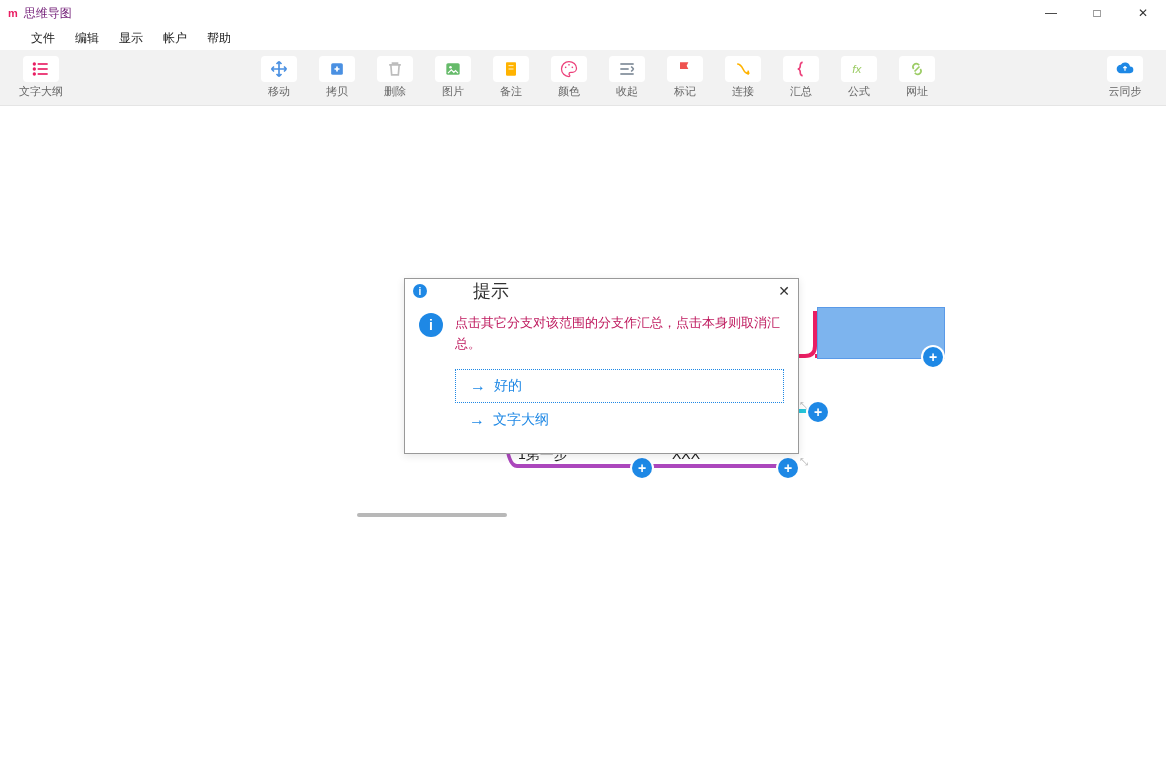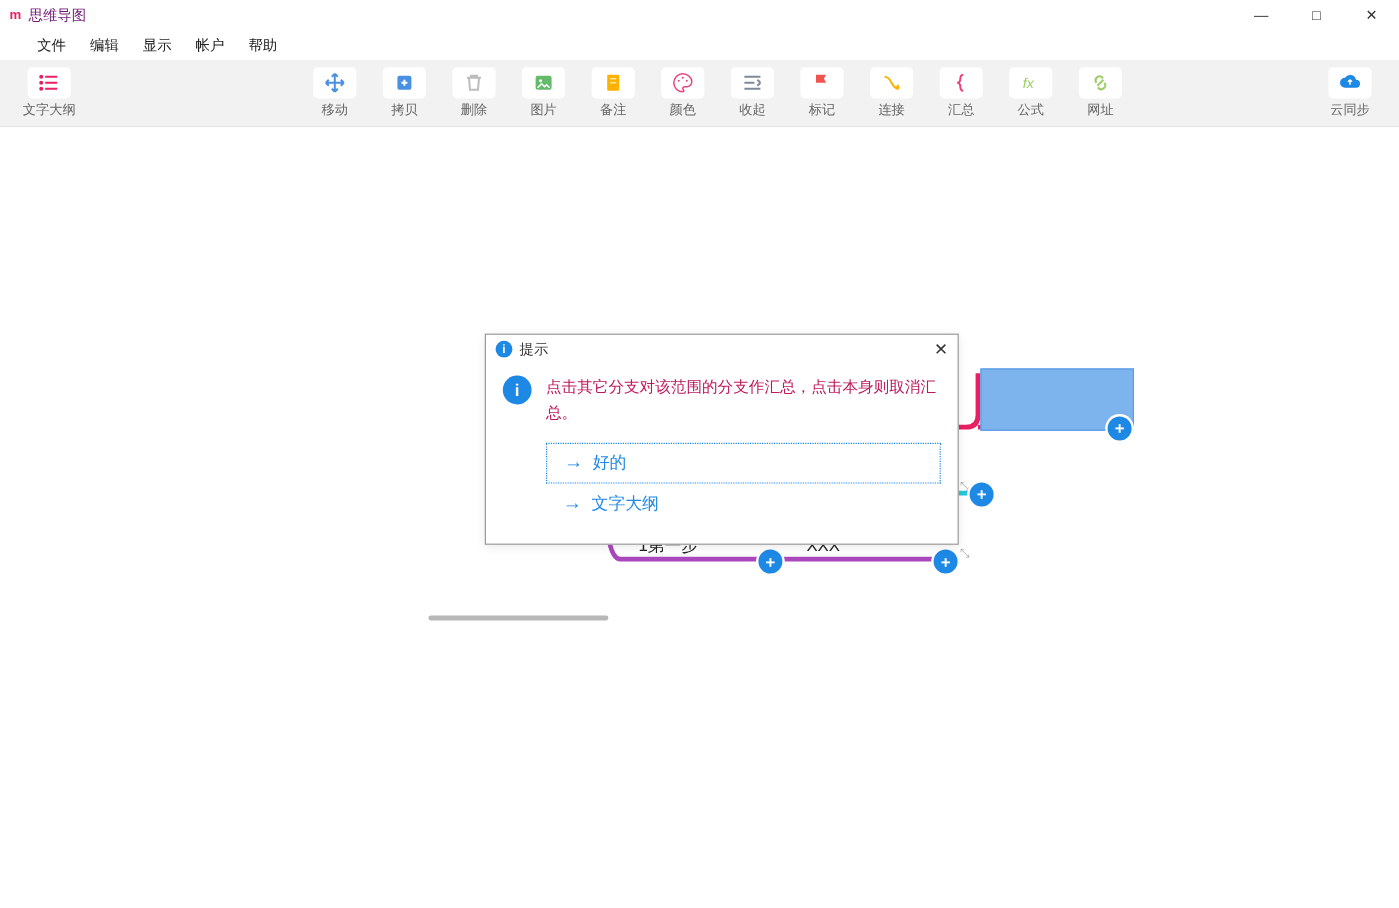"提示" .dialog-header .dtitle { font-size: 12px -> 18px; margin-left: none -> 40px }
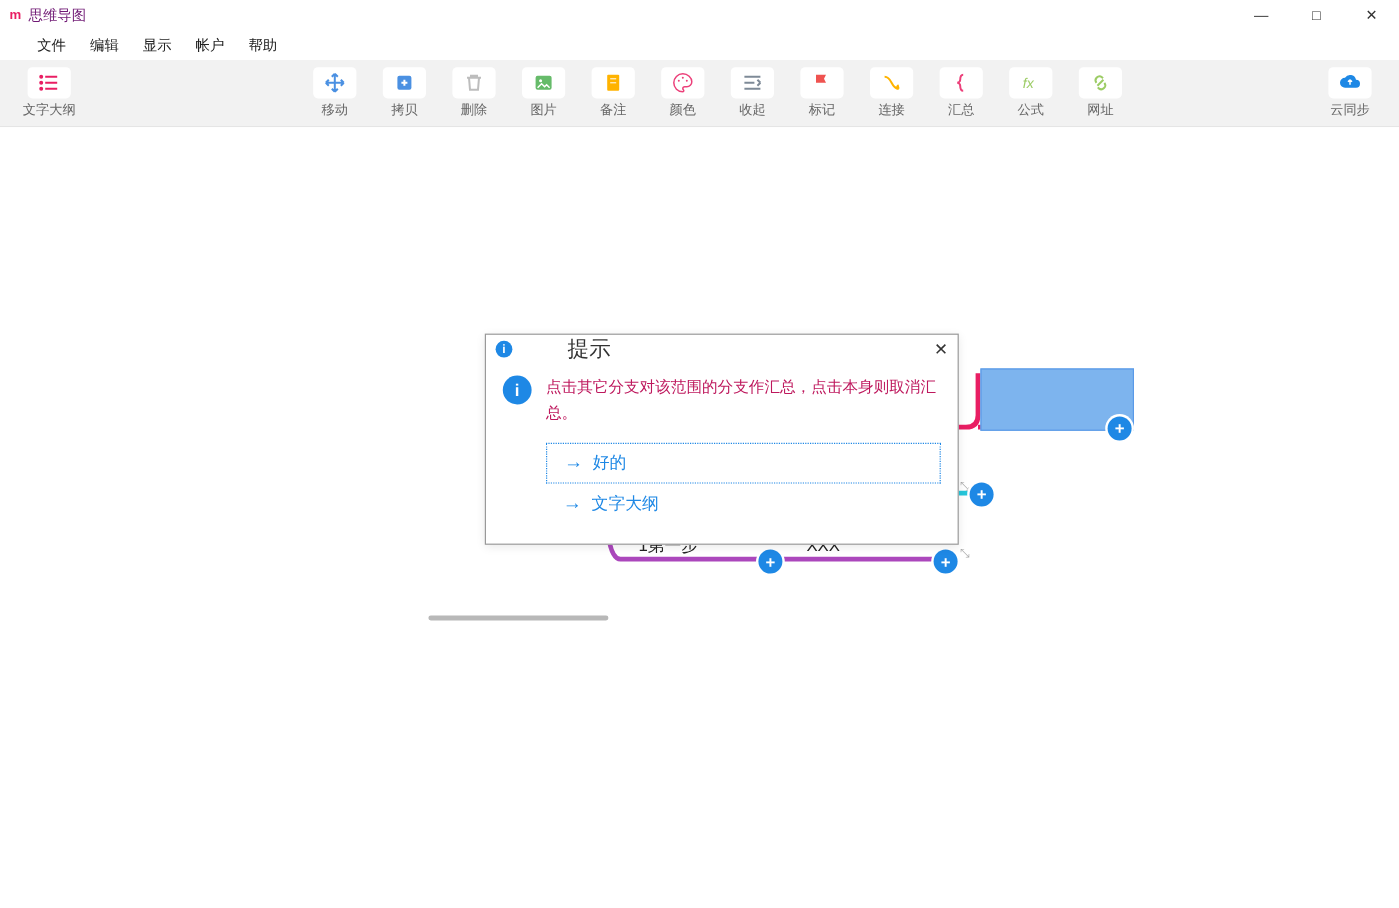"1第一步" .node1 { left: 532px -> 518px }
